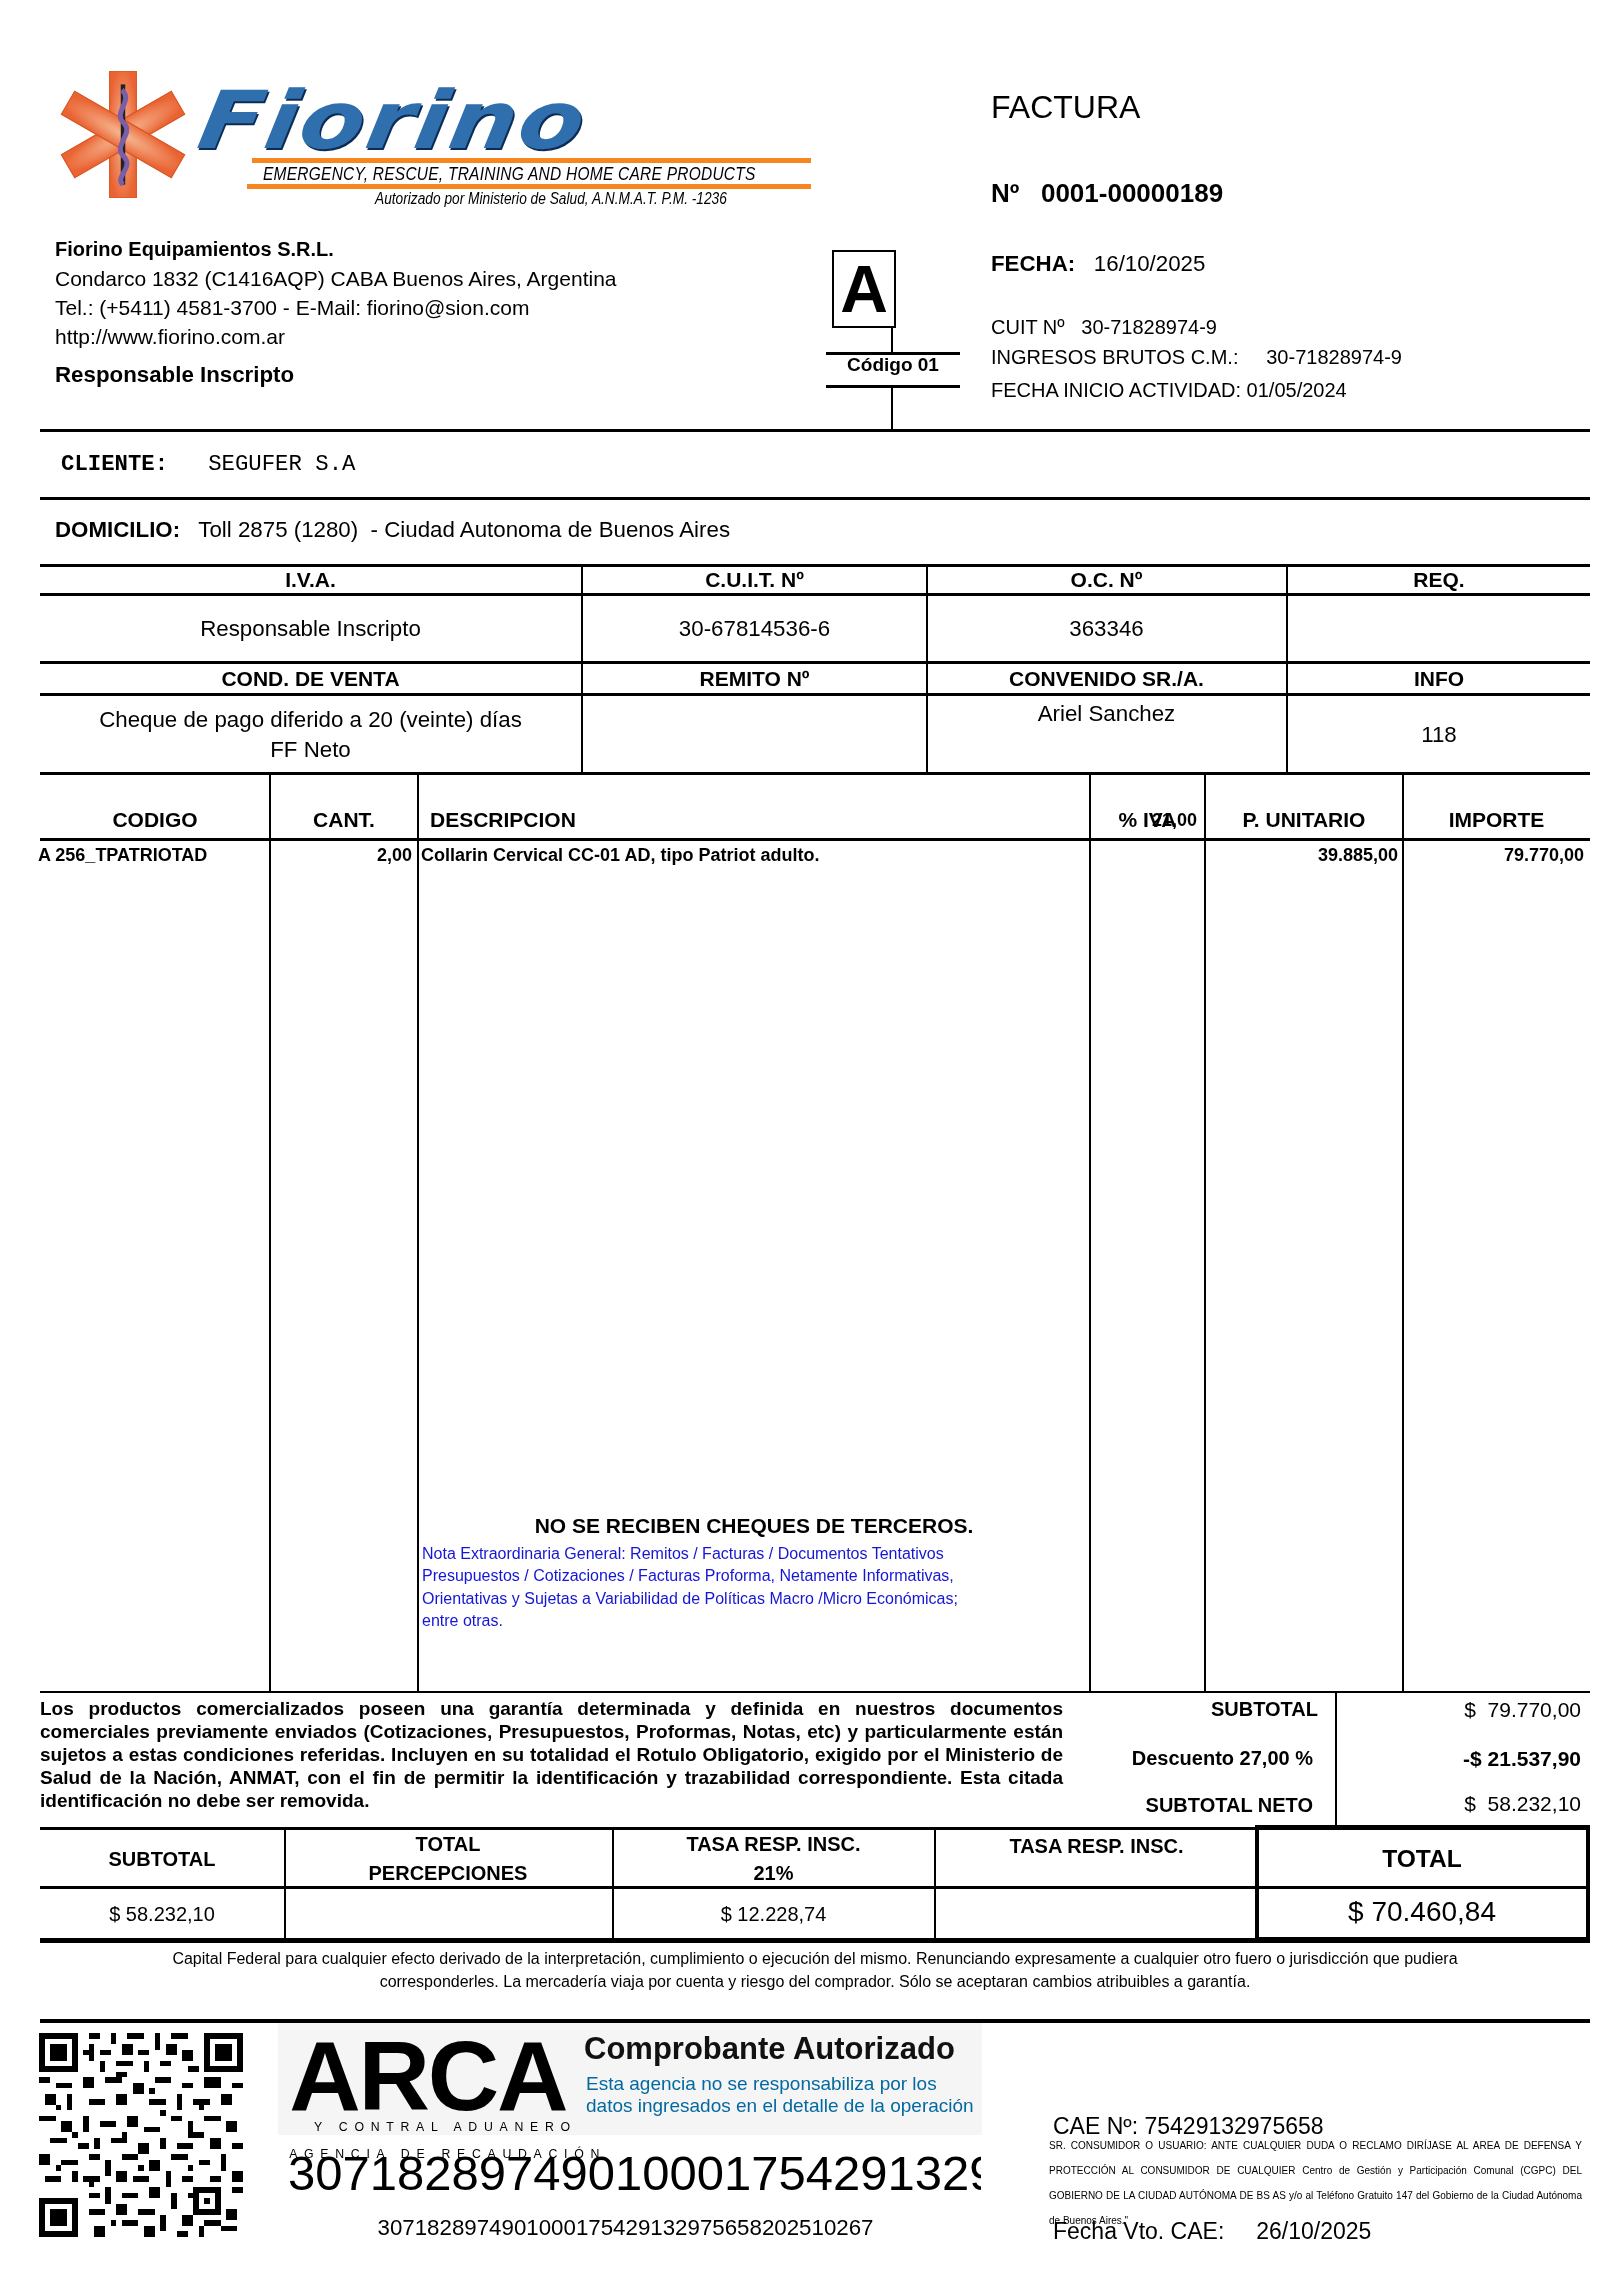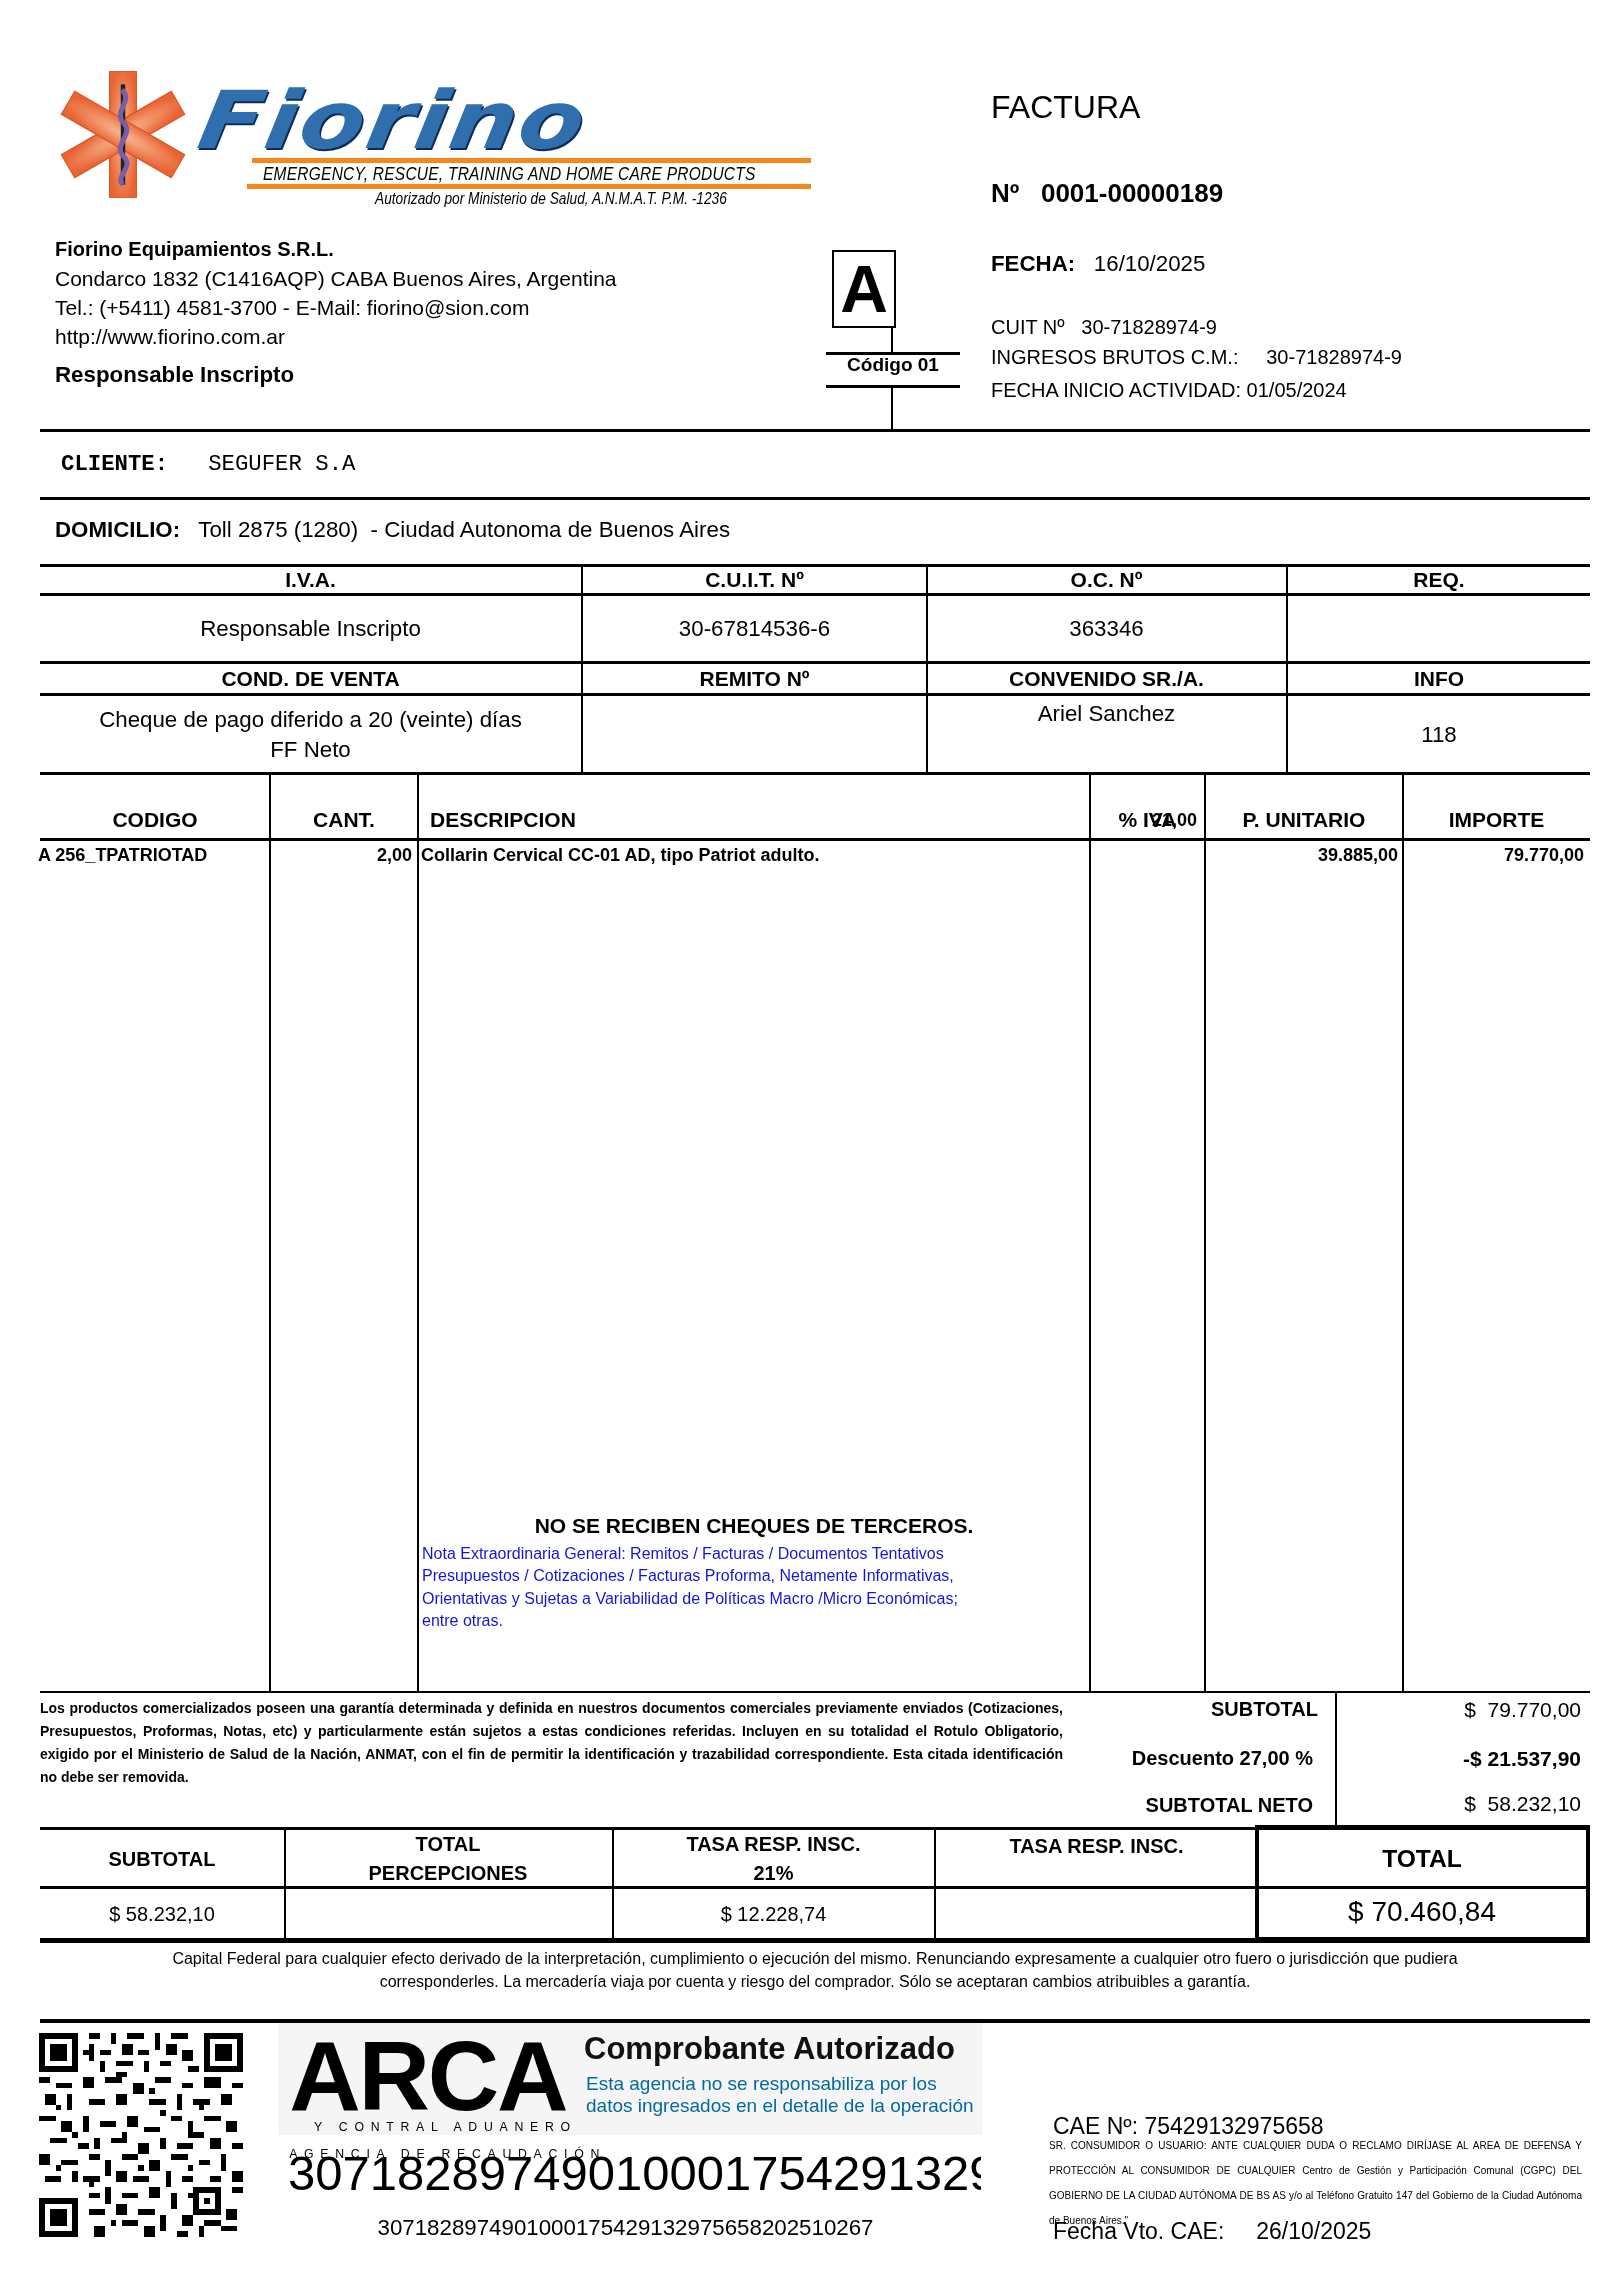"Los productos comercializados poseen una" .legal { font-size: 14px -> 19px }
